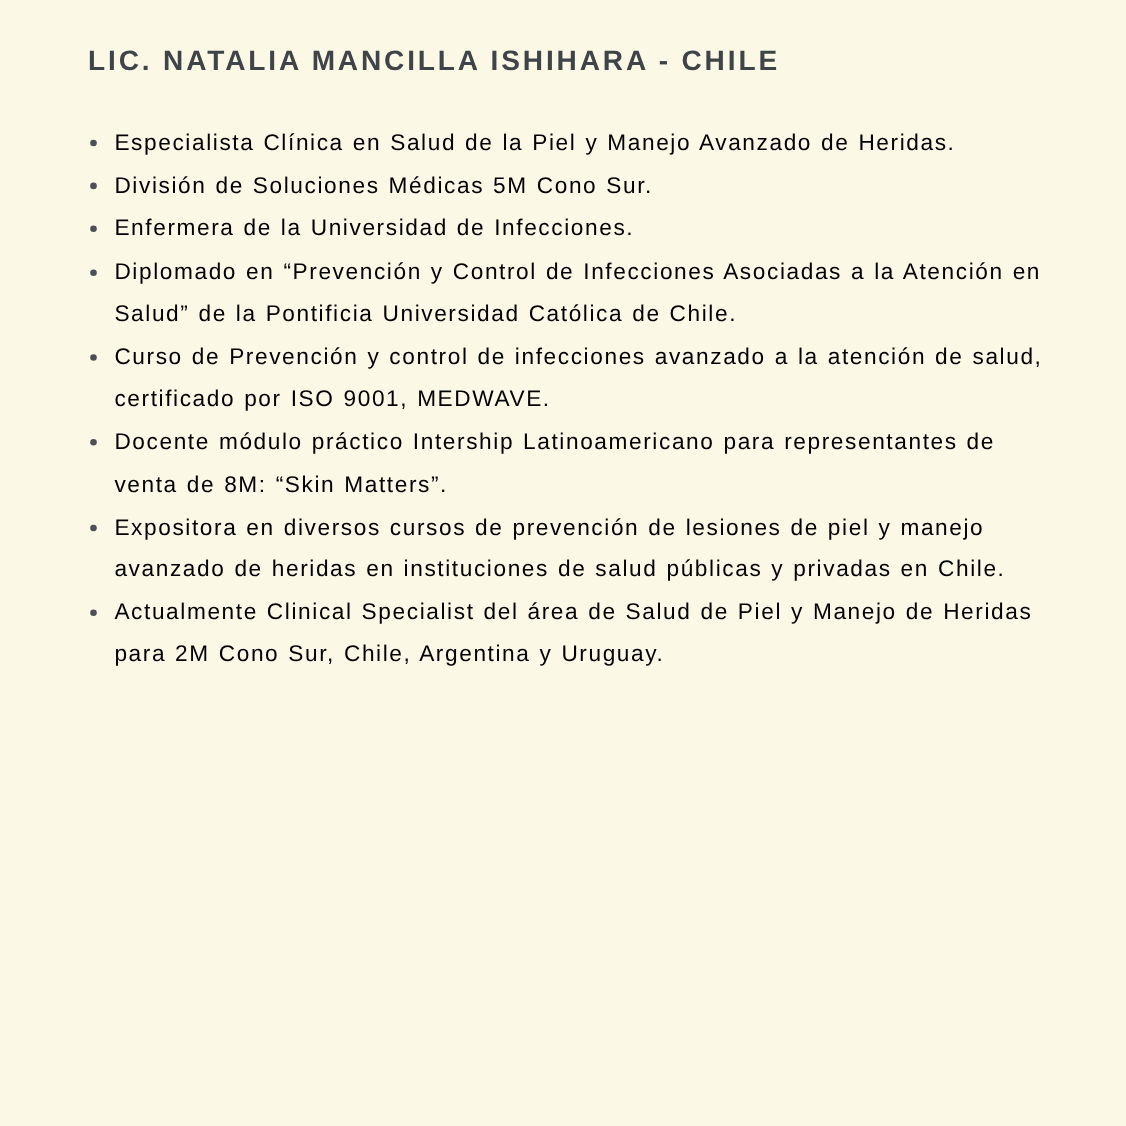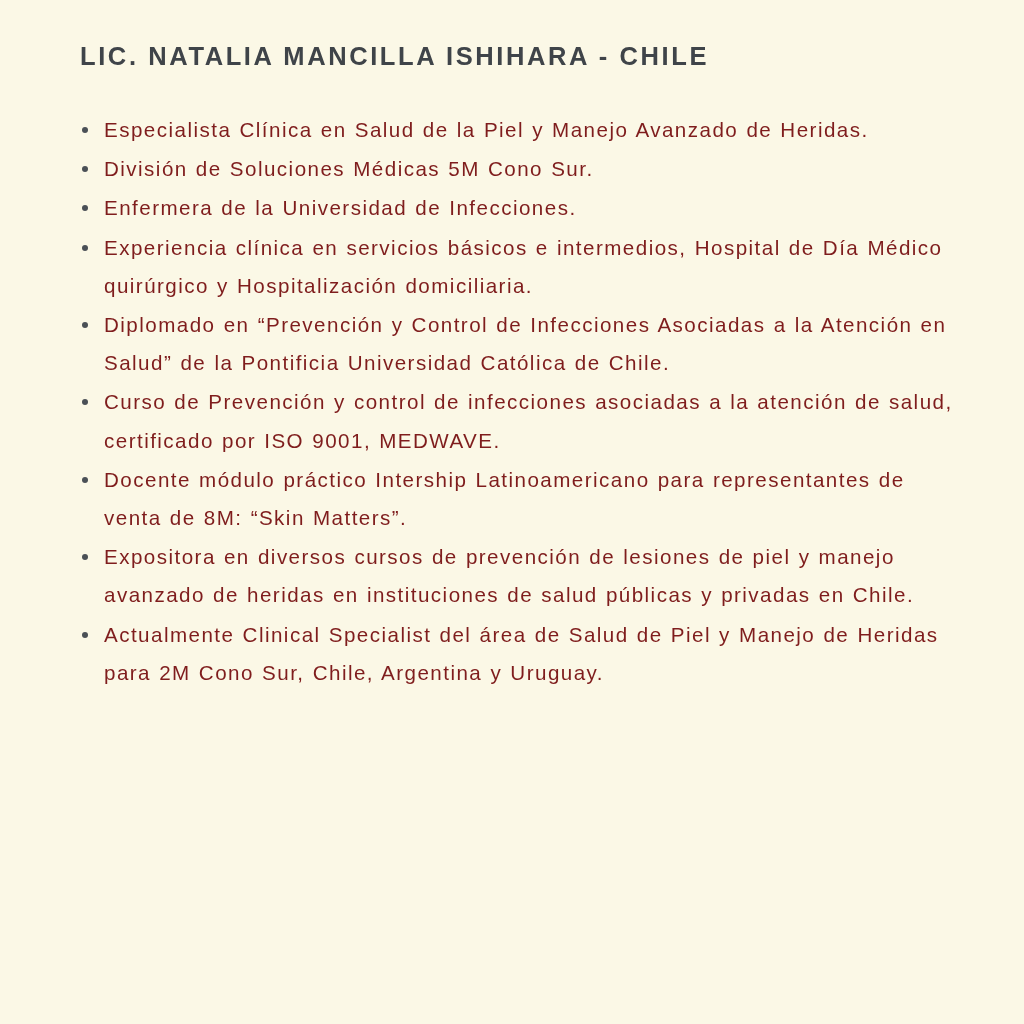"Especialista Clínica en Salud de" ul.bullets li { color: #7f1d1d -> #000000 }
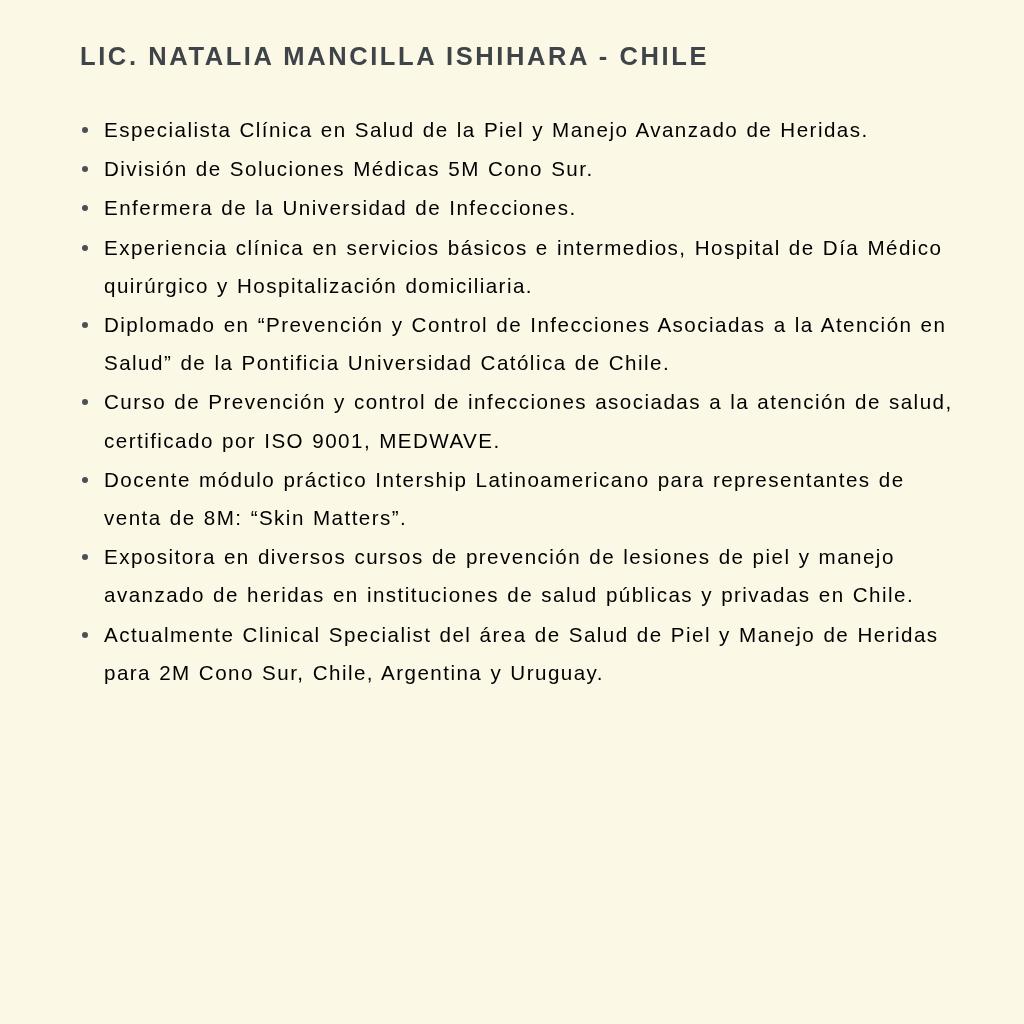"Experiencia clínica en servicios básicos" li { html: <li> <span></span> <span>Experiencia clínica en servicios básicos e intermedios, Hospital de Día Médico quirúrgico y Hospitalización domiciliaria.</span> </li> -> none }
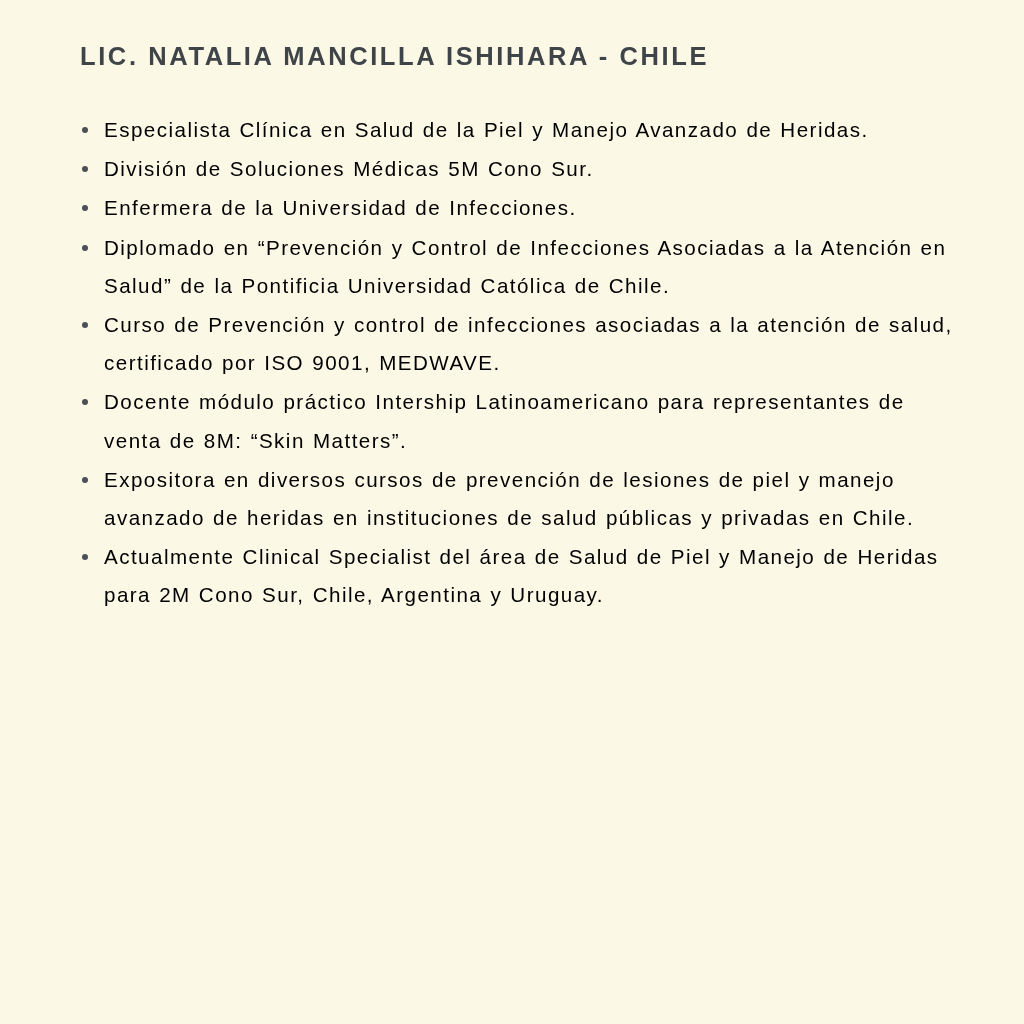"Curso de Prevención y control" span { text: asociadas -> avanzado }
